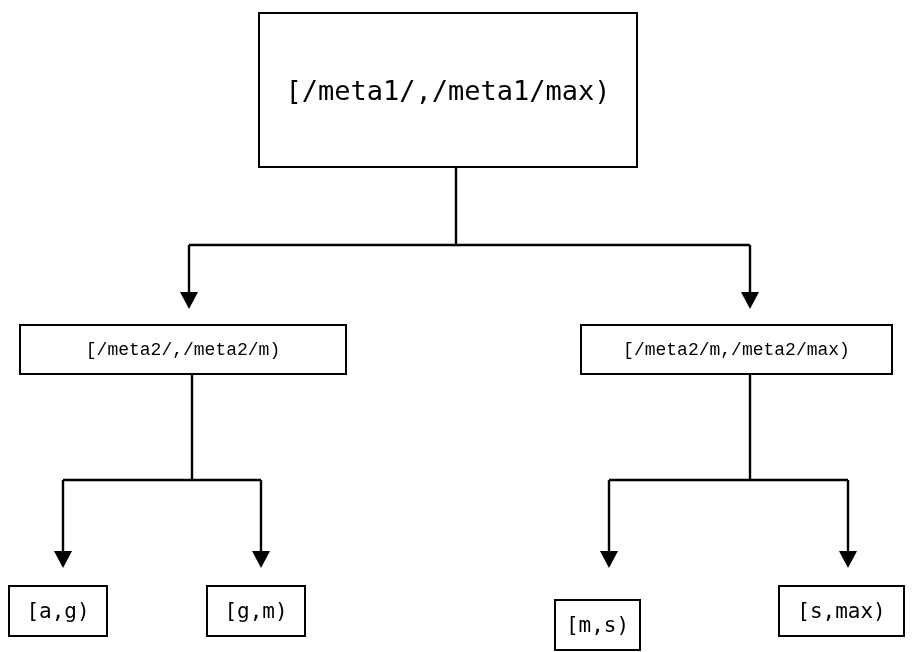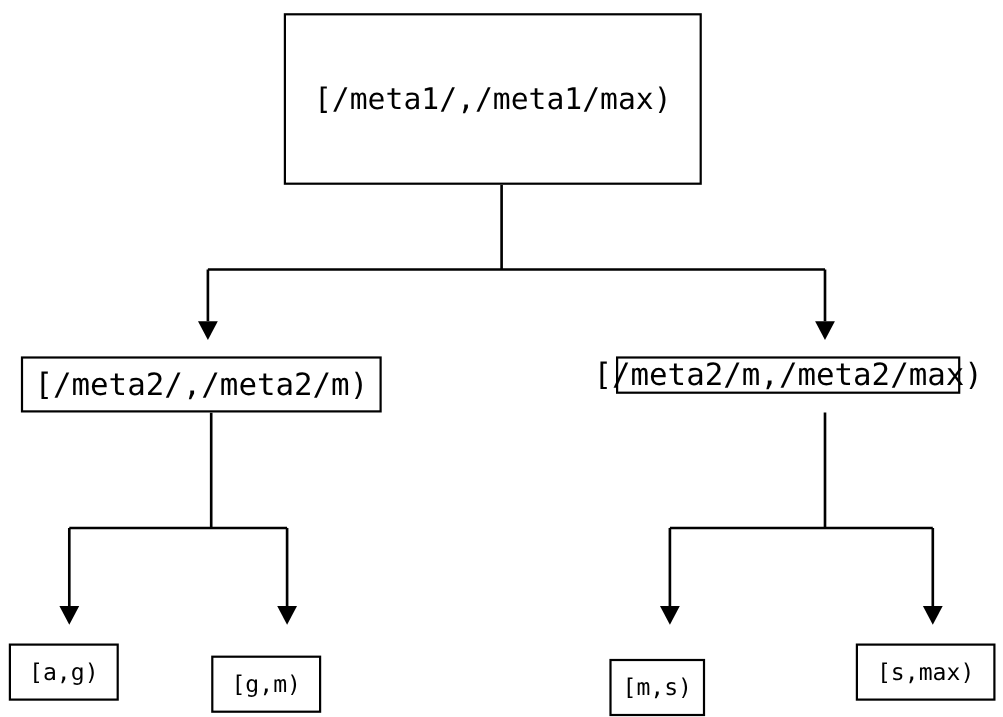"[/meta2/,/meta2/m)" .node.mid .node-label { font-family: none -> Liberation Mono, monospace; font-size: 28px -> 18px }
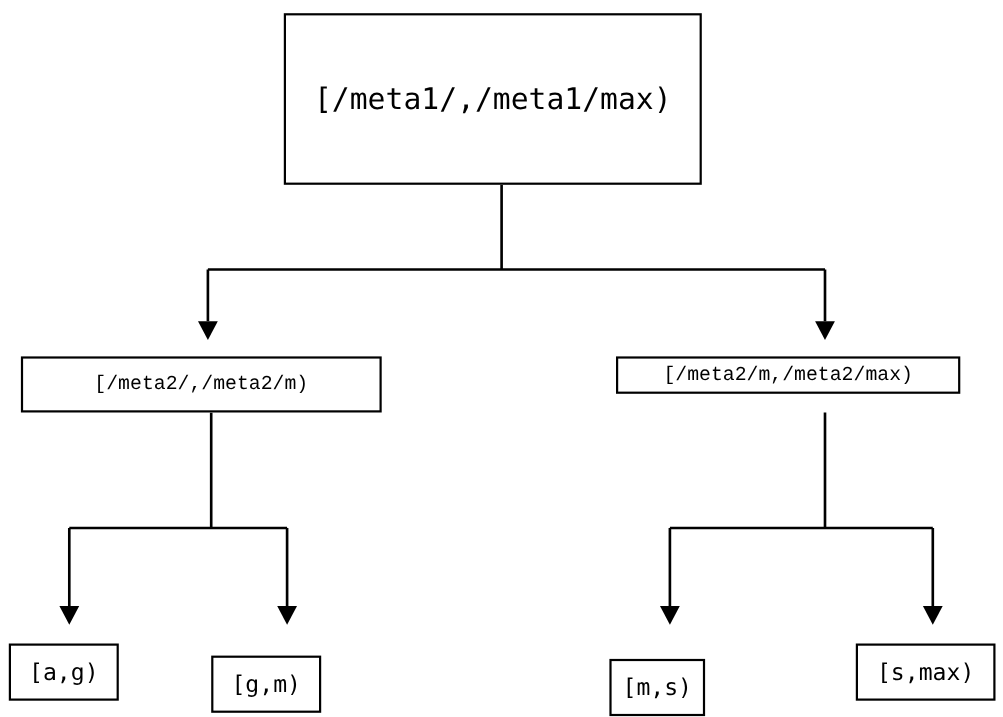"[/meta2/m,/meta2/max)" div.node { height: 34px -> 51px; left: 560px -> 580px }
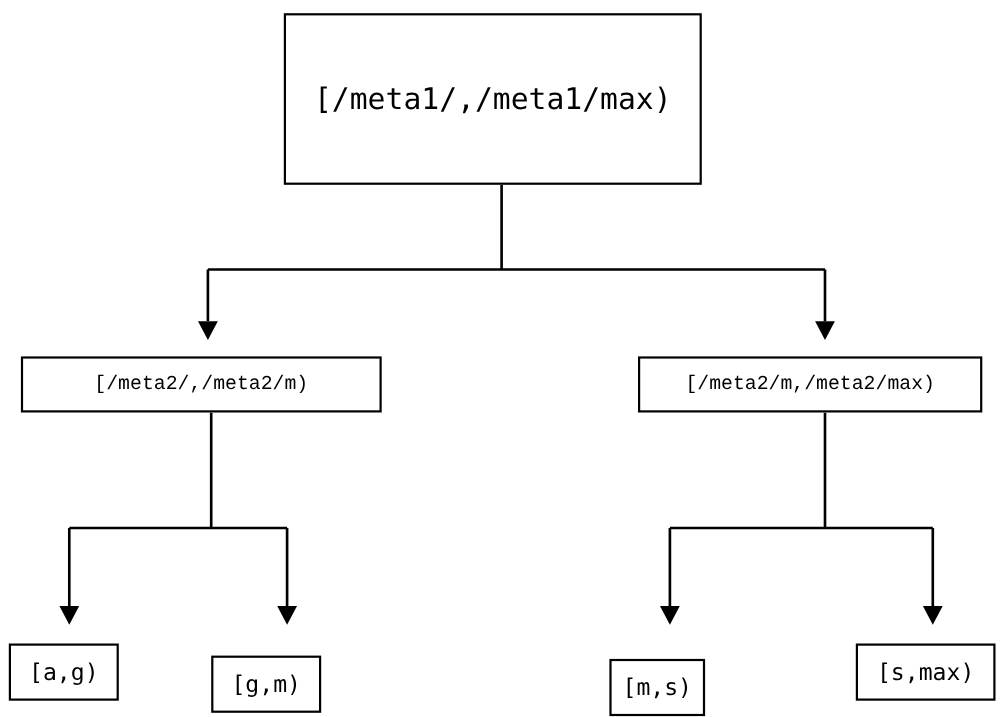"[g,m)" div.node { left: 192px -> 206px; margin-top: 11px -> none }
